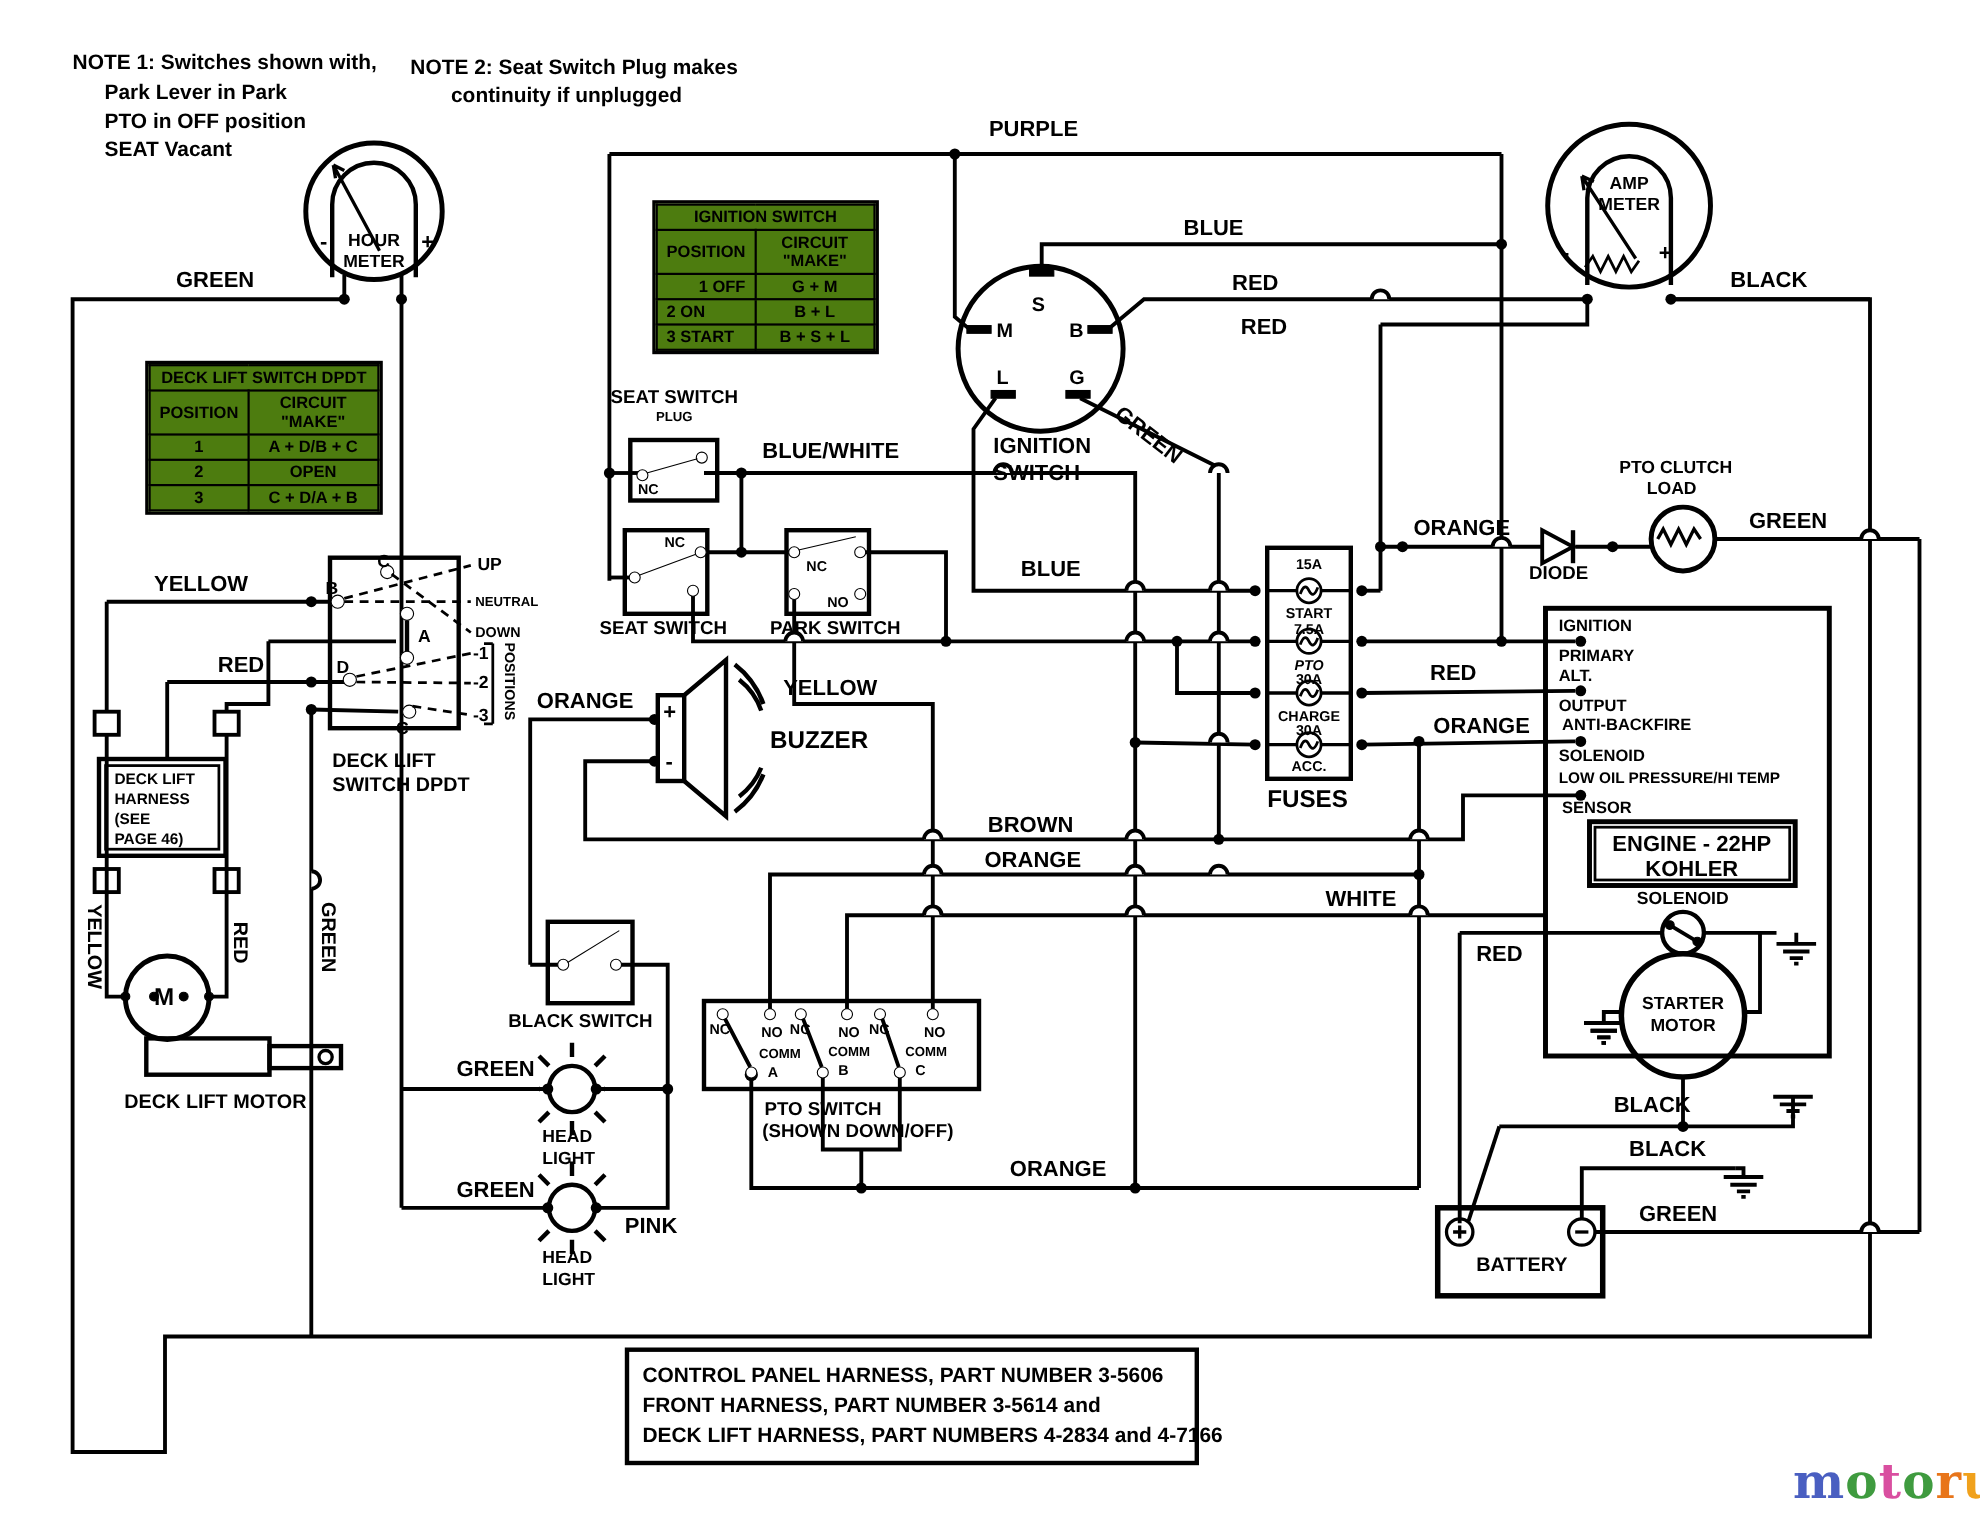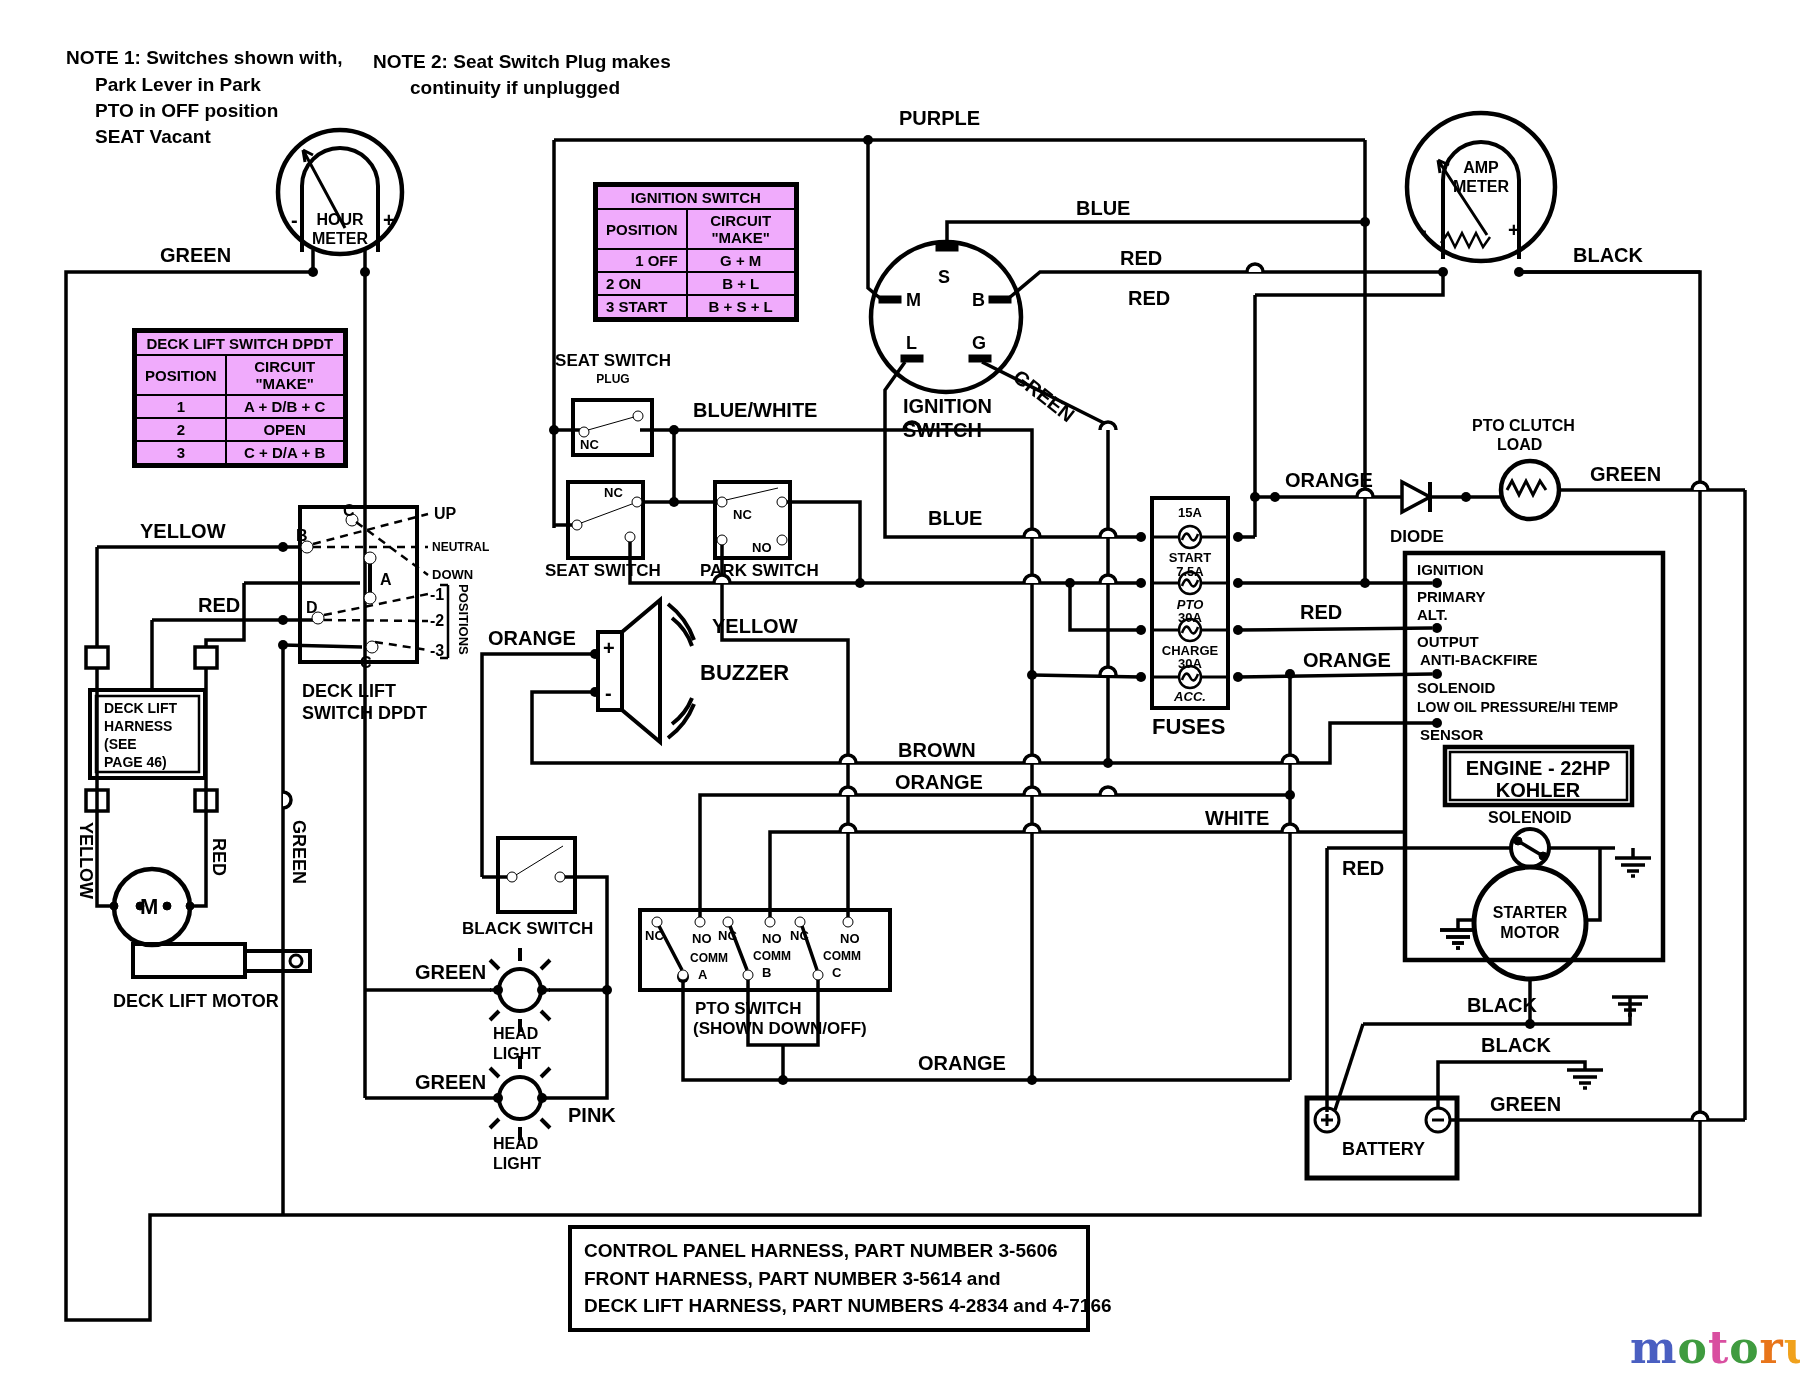"IGNITION SWITCH" table { background: #f0abfc -> #4d7c0f }
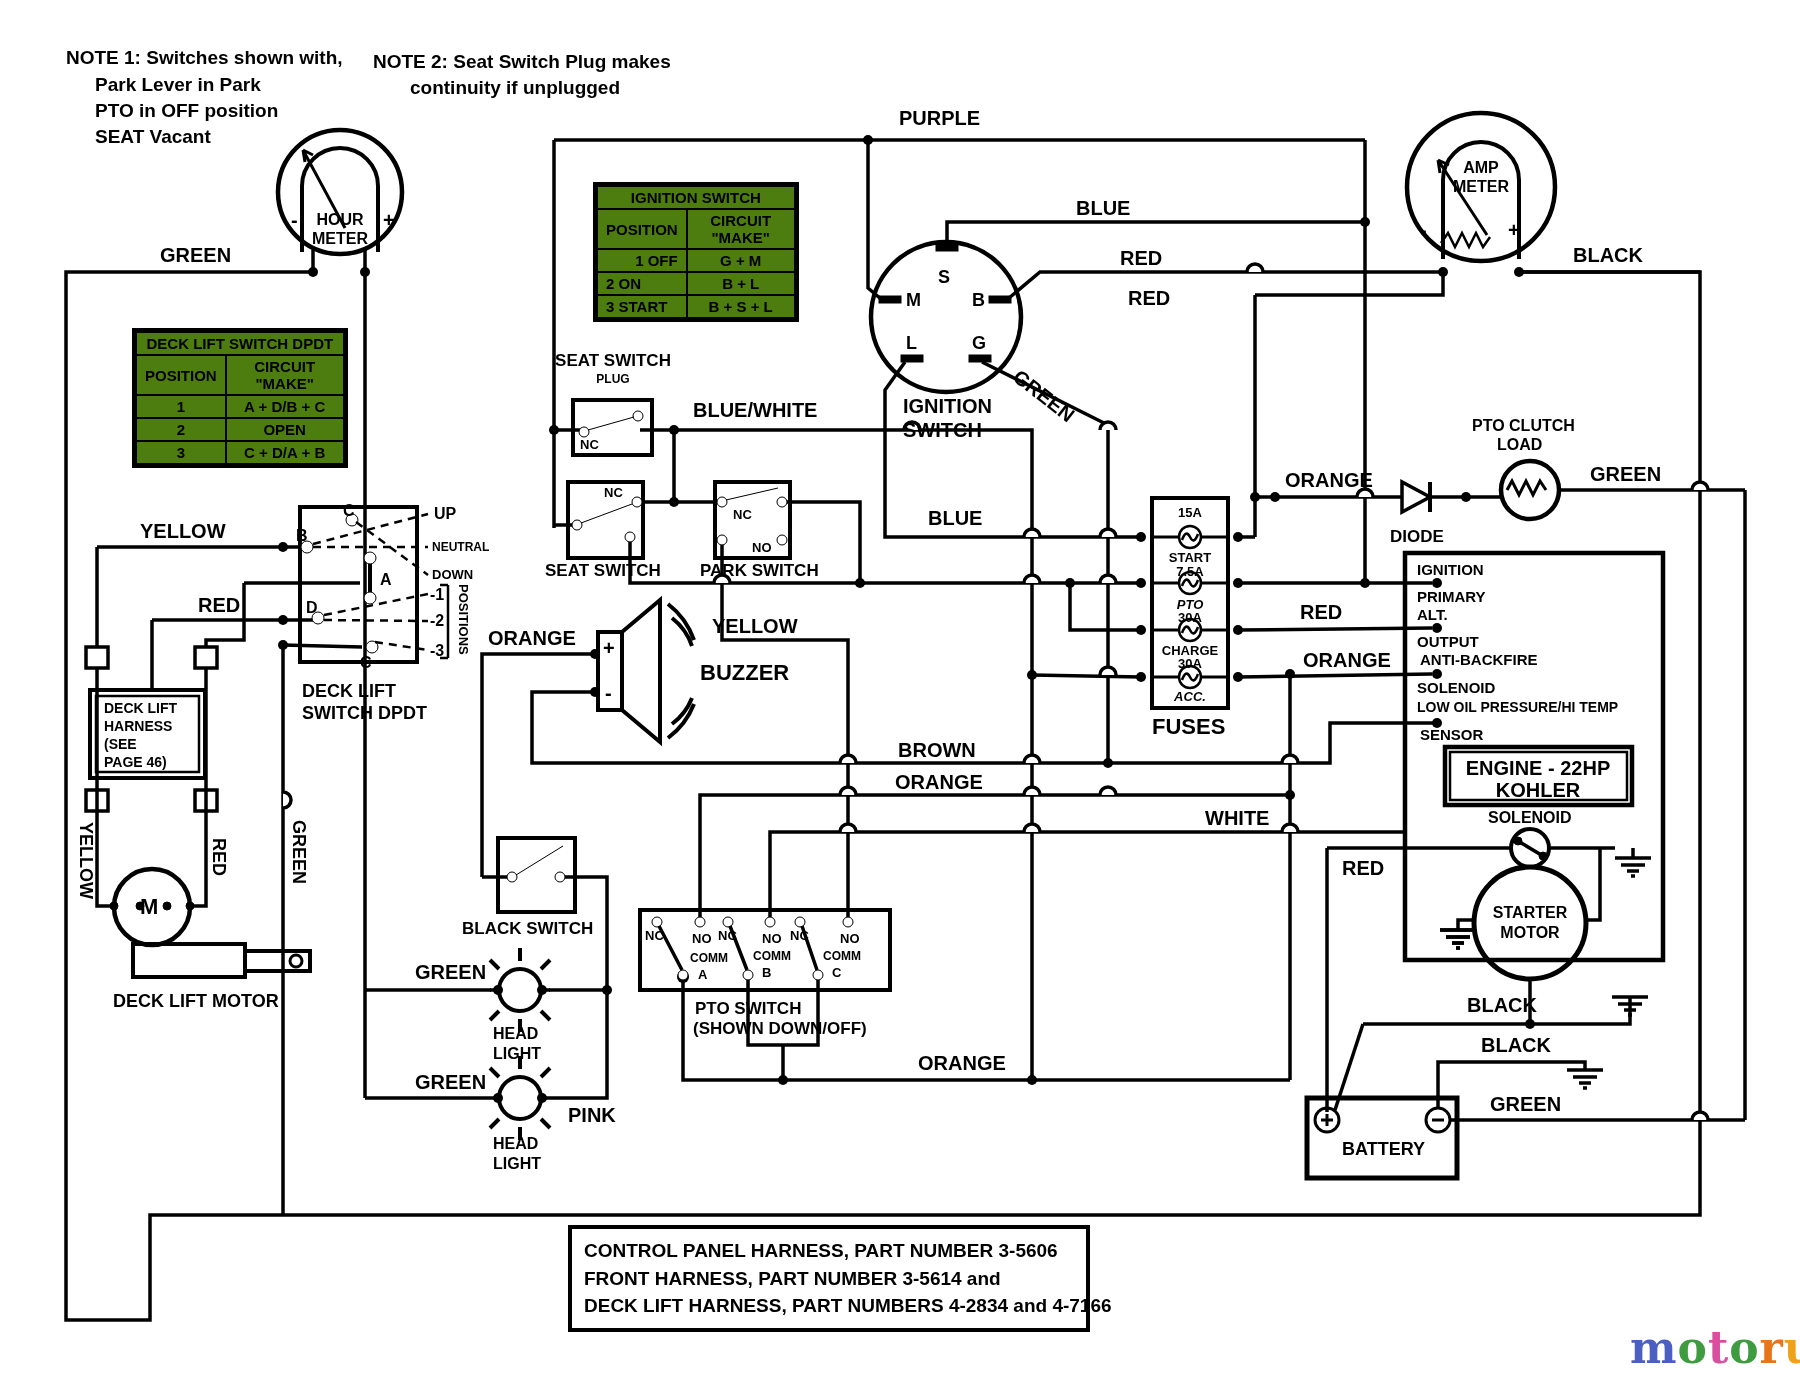"DIODE" div.lb { top: 528px -> 512px }
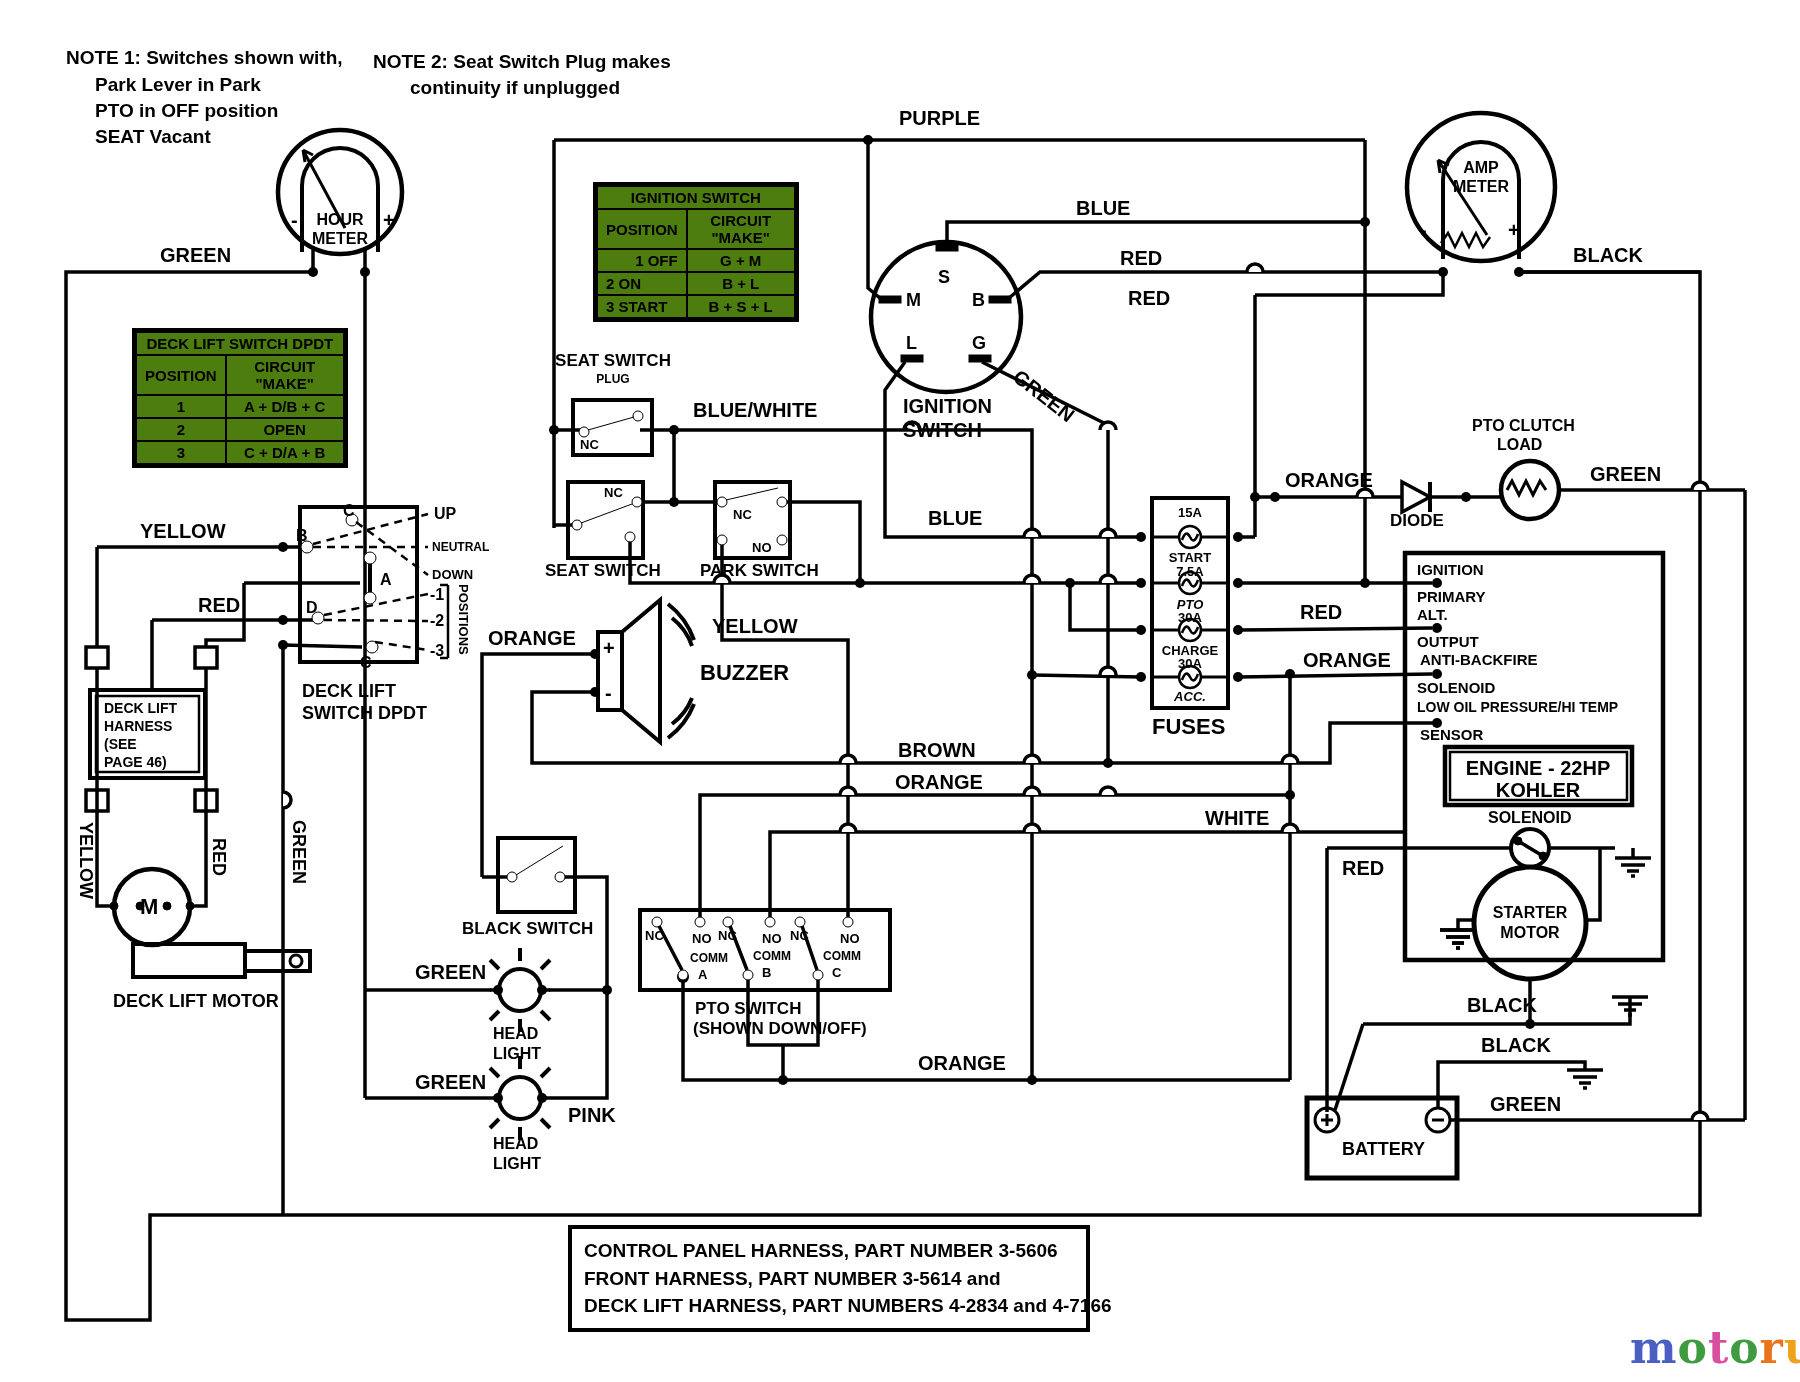"ACC." div.lb { font-style: italic -> none }
